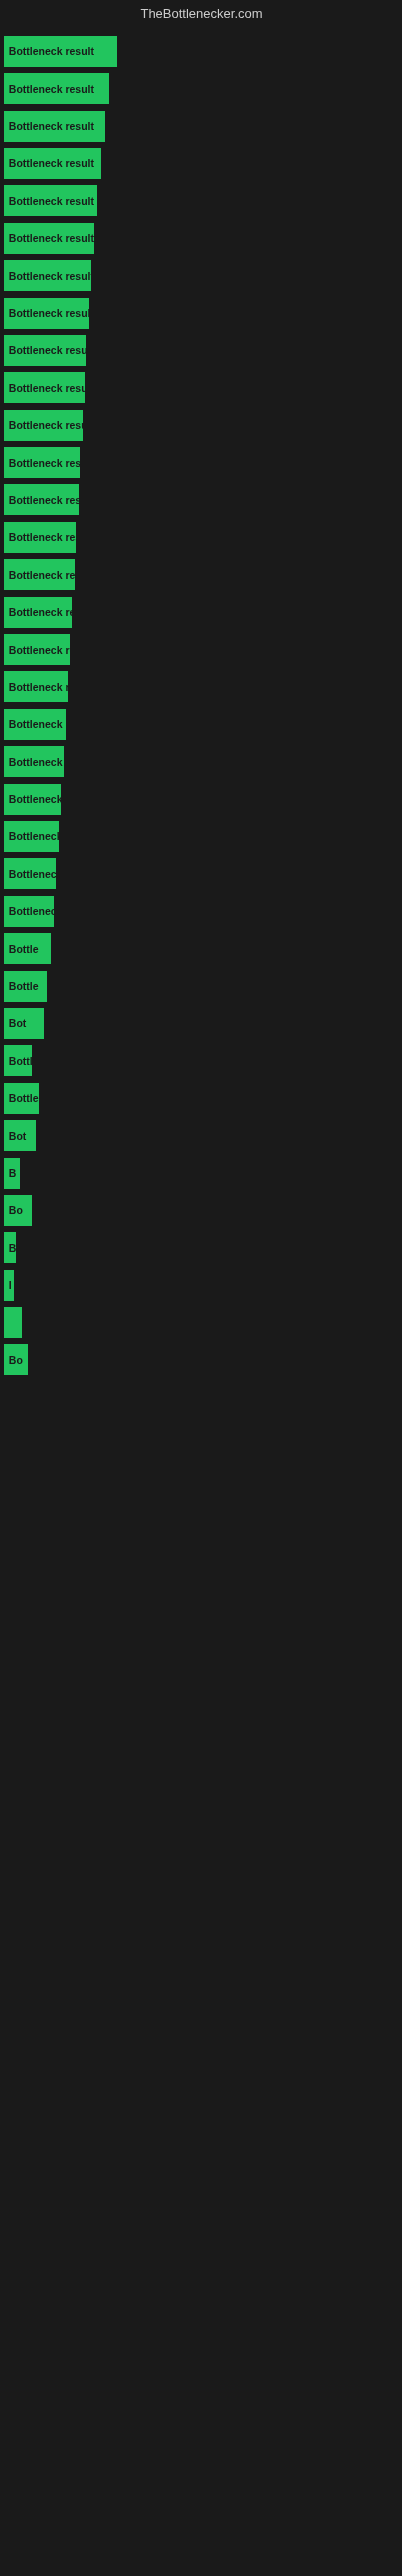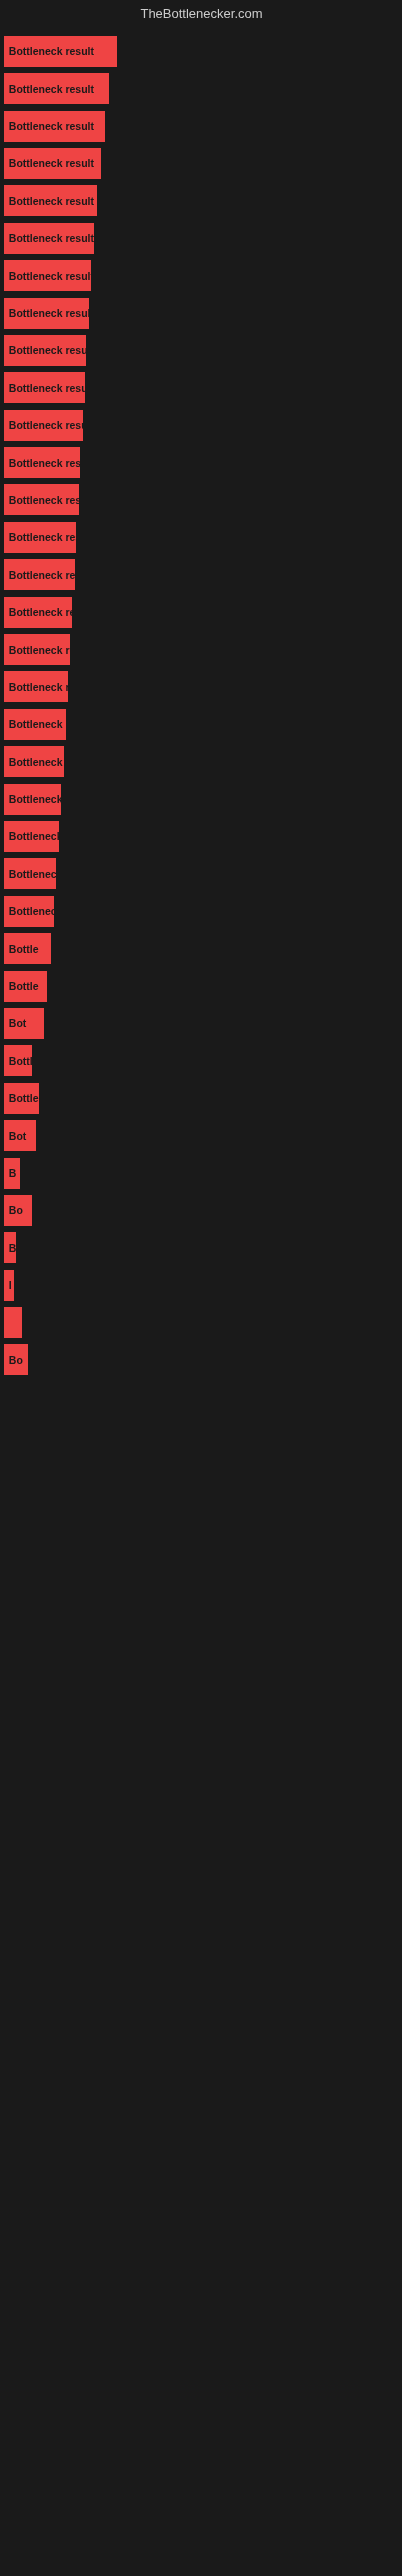"Bottleneck result" .bar { background-color: #ef4444 -> #22c55e }
